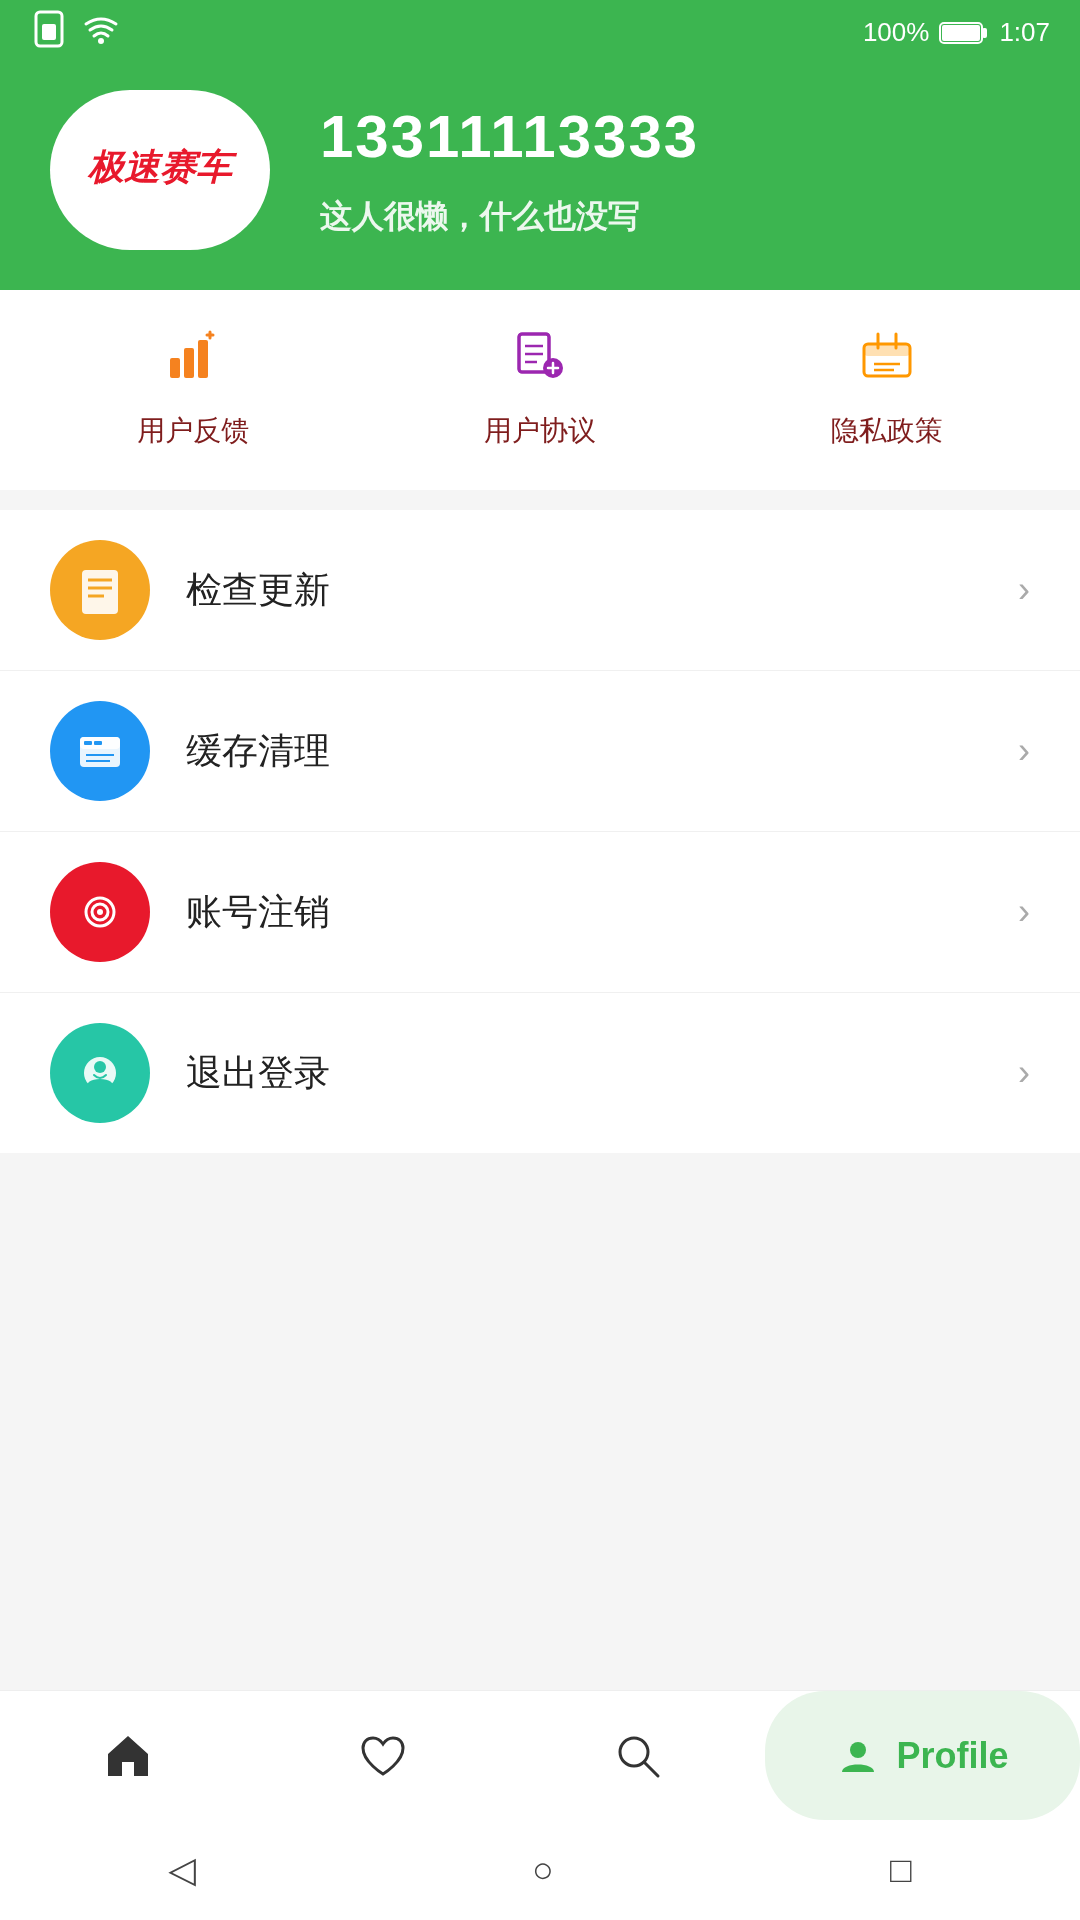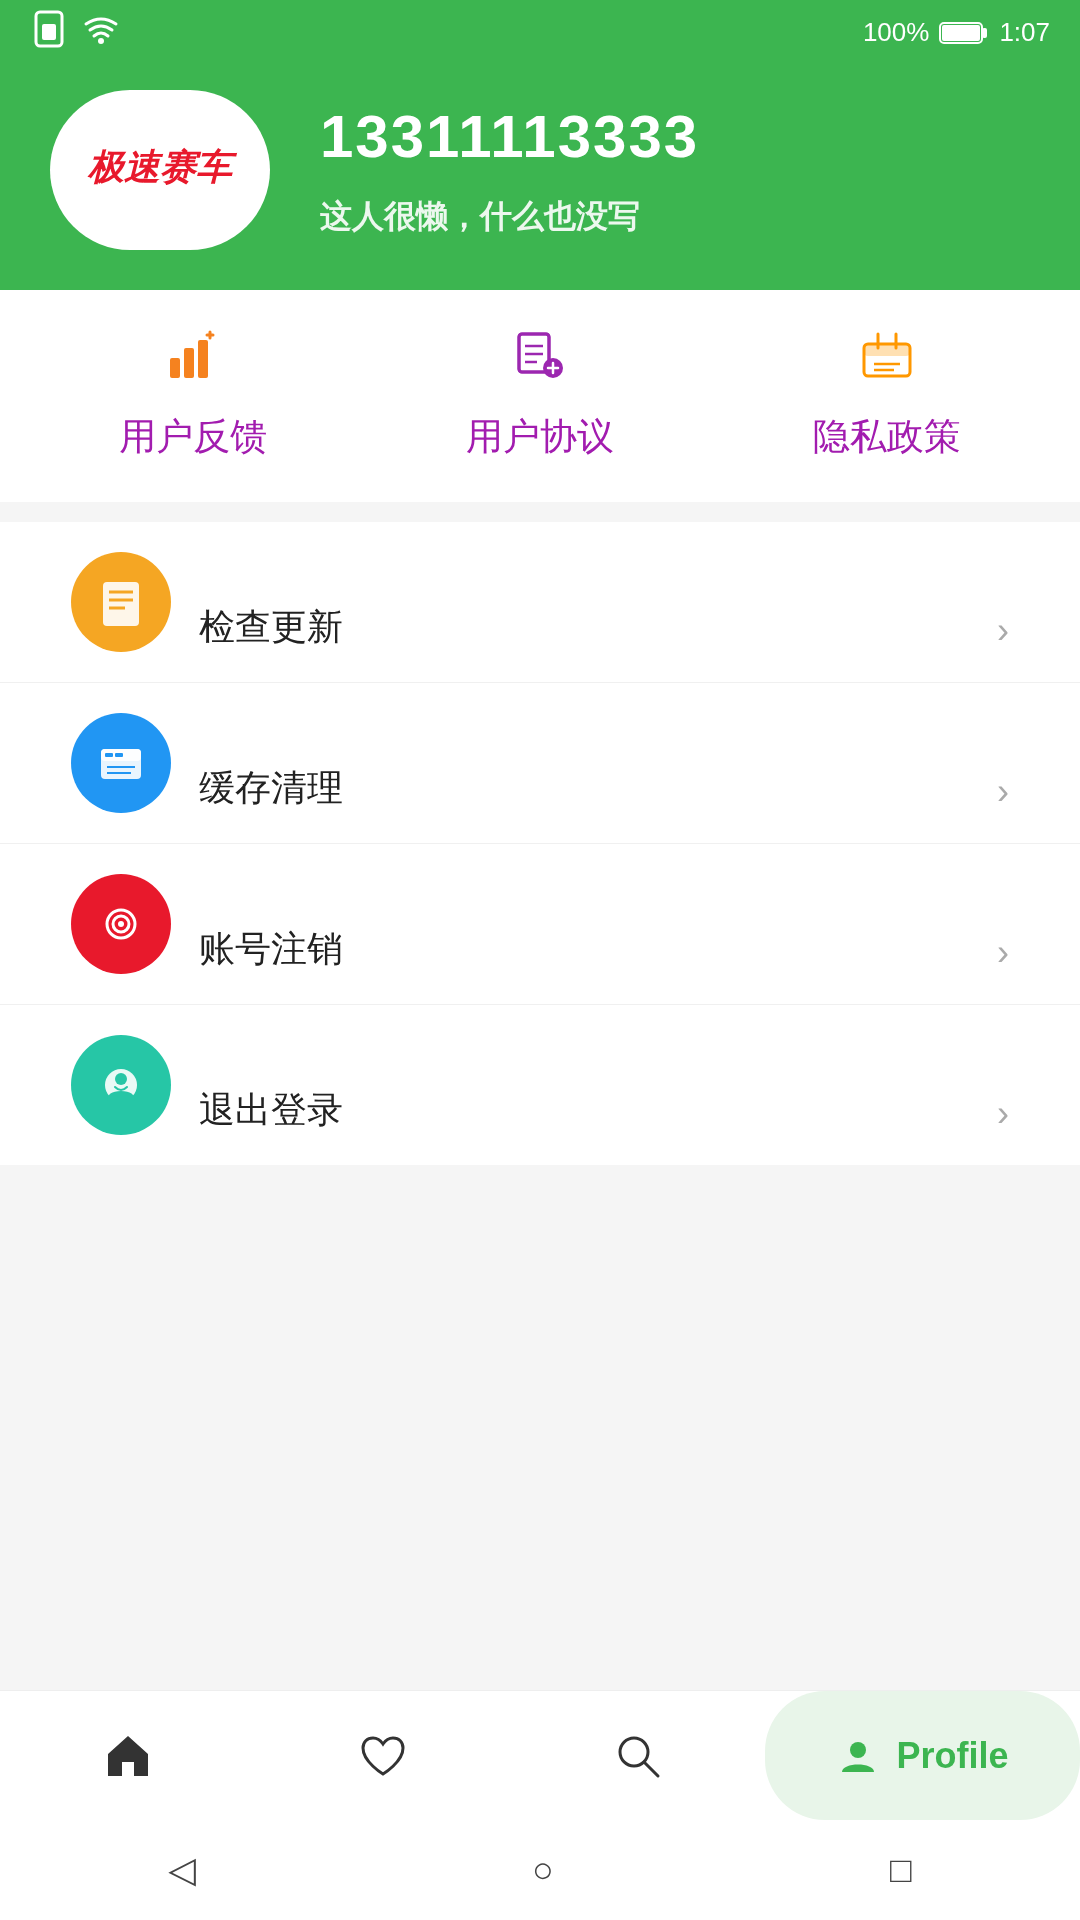"用户反馈" .action-label { color: #a21caf -> #7f1d1d; font-size: 37px -> 28px }
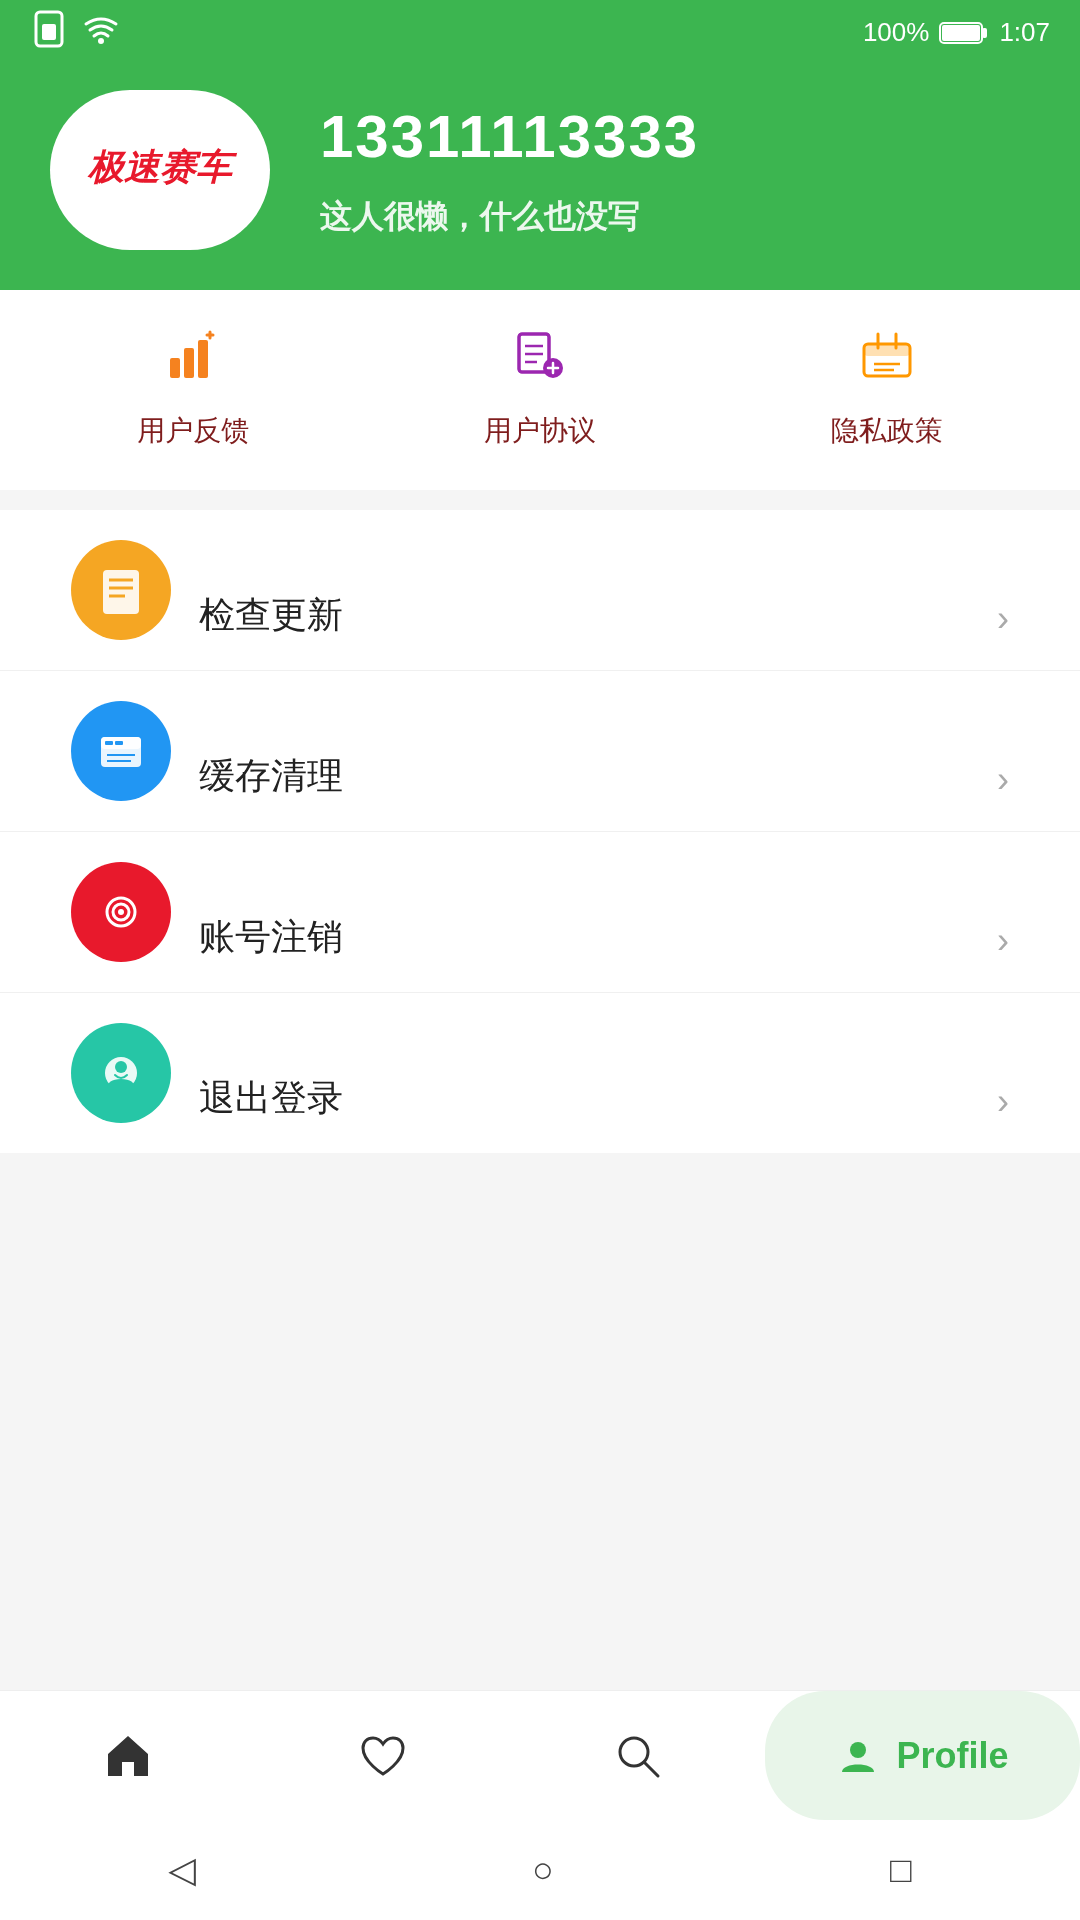"检查更新" .menu-item { align-items: flex-end -> center; gap: 28px -> 36px; padding: 30px 71px -> 30px 50px }
